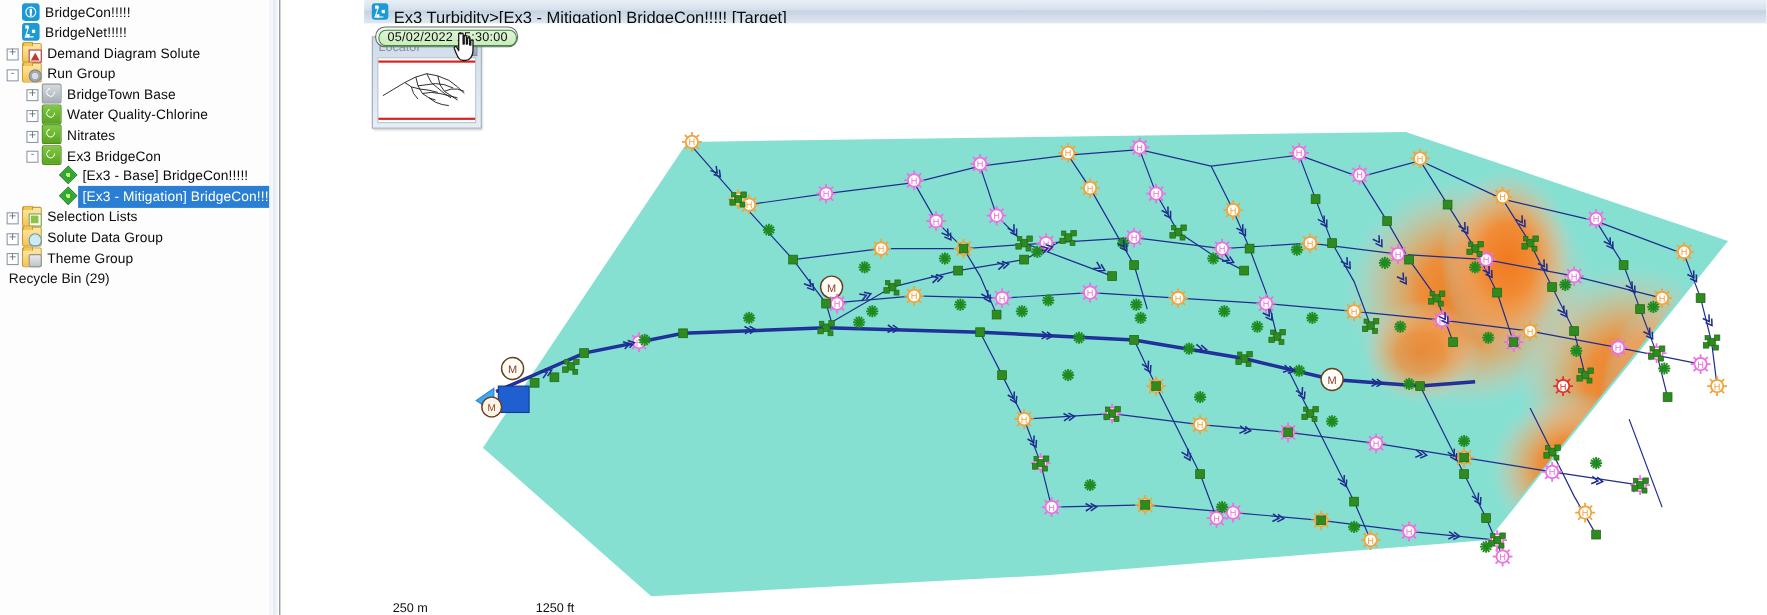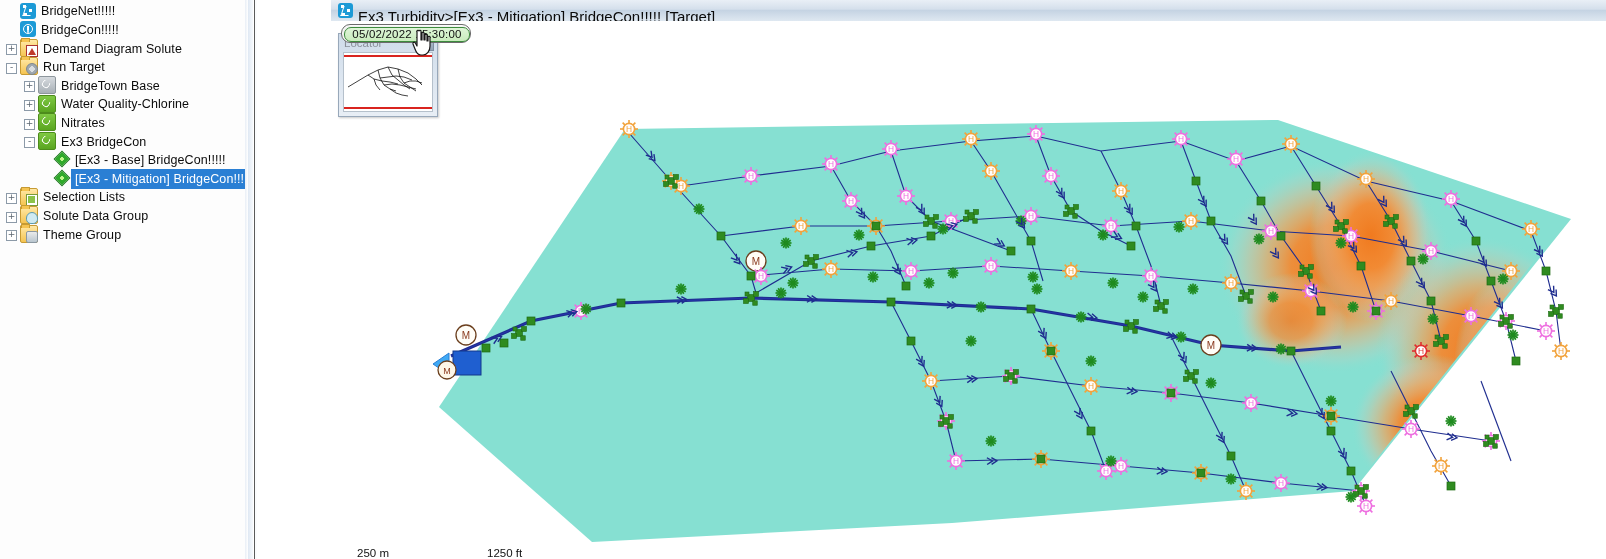"BridgeNet!!!!!" div.tnode { order: before "BridgeCon!!!!!" -> after "BridgeCon!!!!!" }
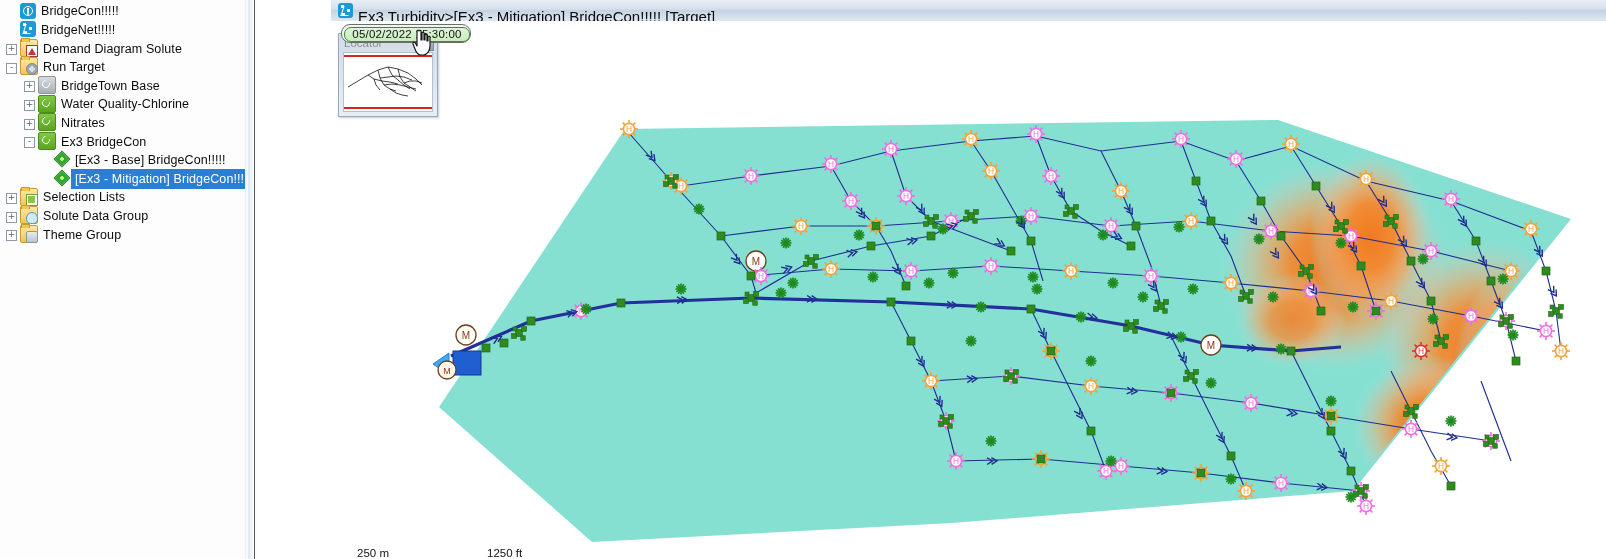"Run Target" span.lbl { text: Target -> Group }
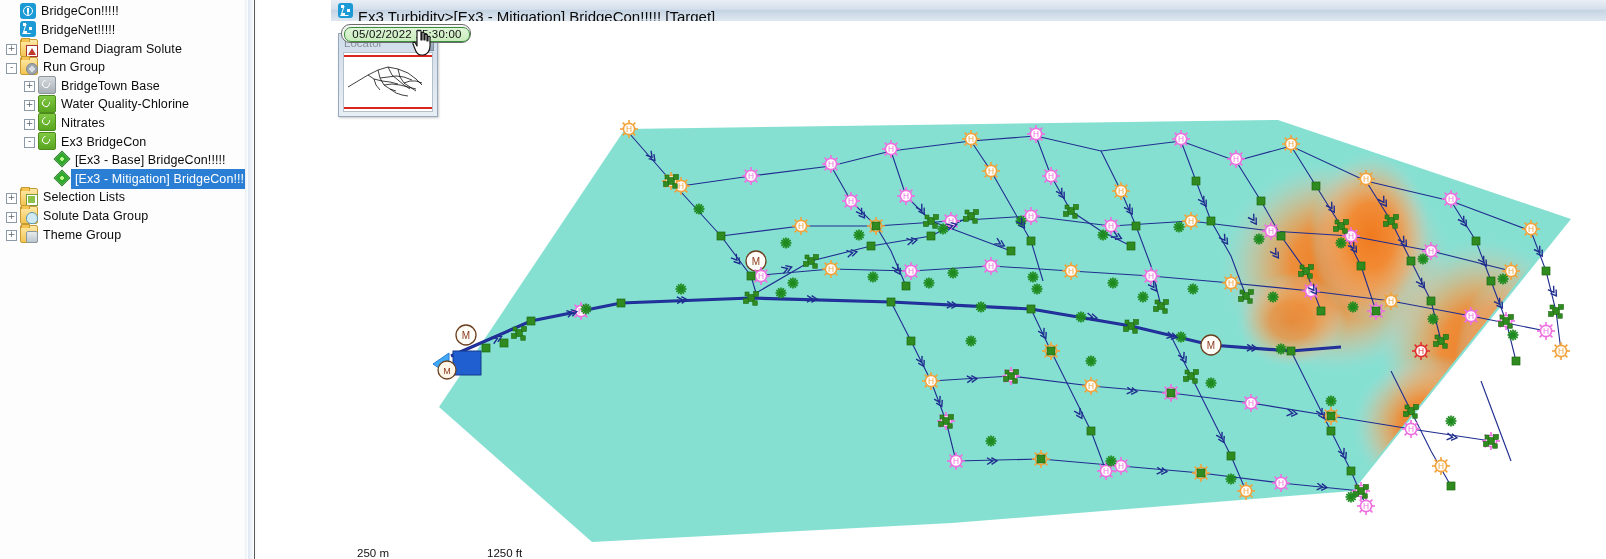"Recycle Bin (29)" div.recycle { html: none -> <div>Recycle Bin (29)</div> }
